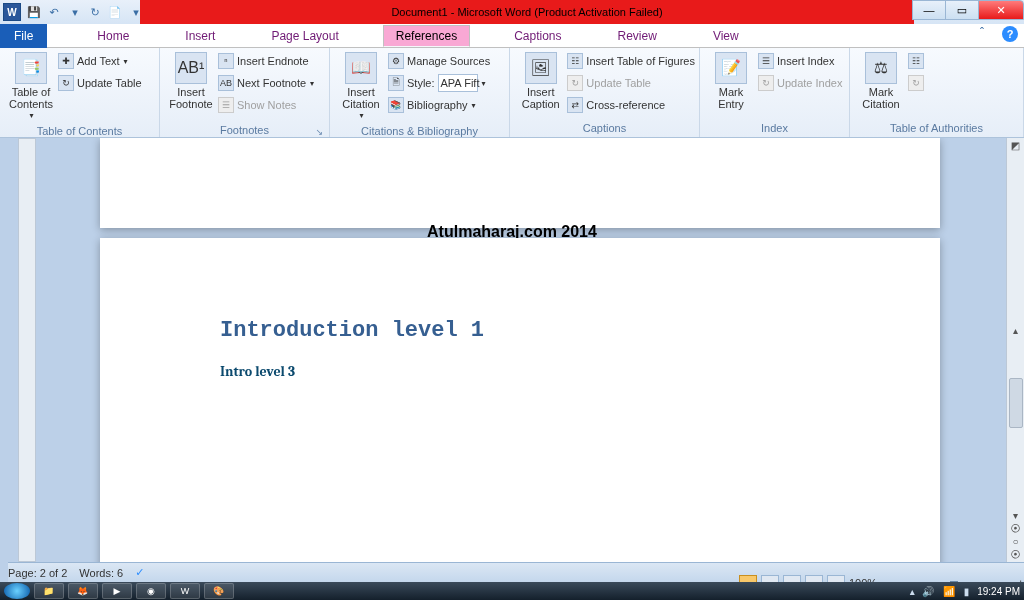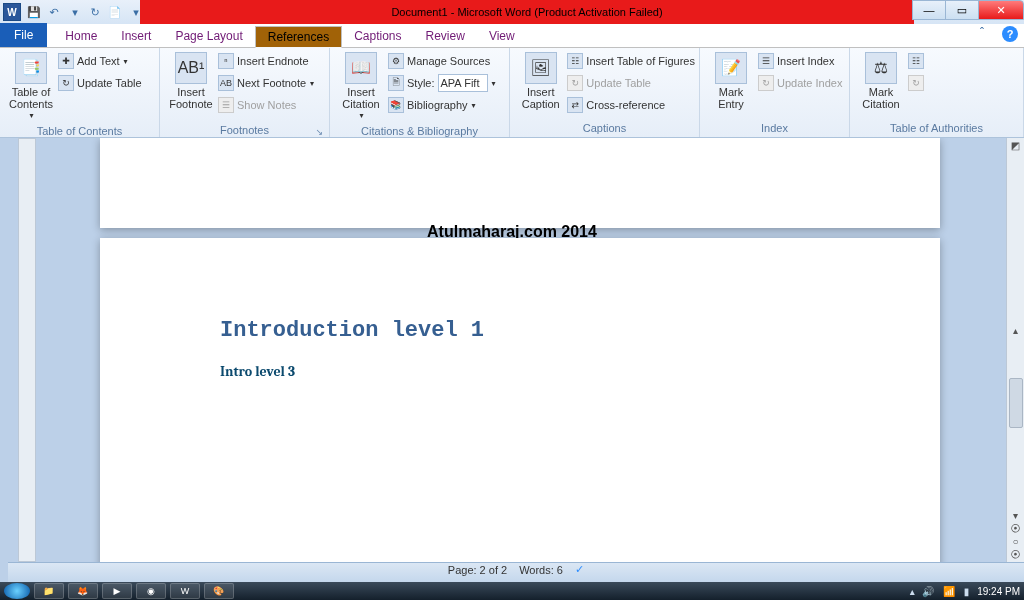"File" .tabs { align-items: flex-end -> center; gap: none -> 32px }
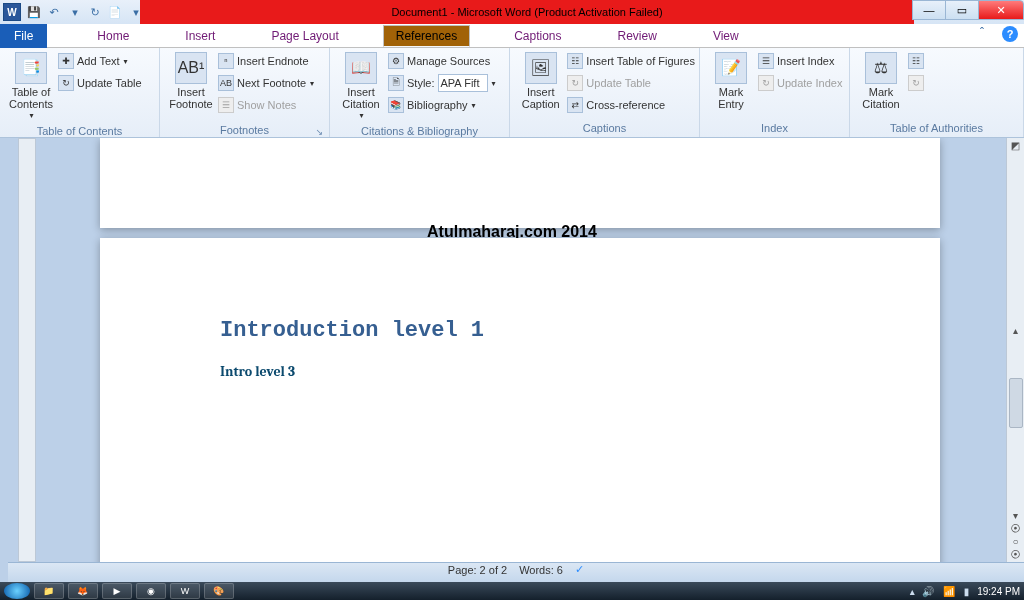"References" .tab.active { background: #a16207 -> #f9a8d4 }
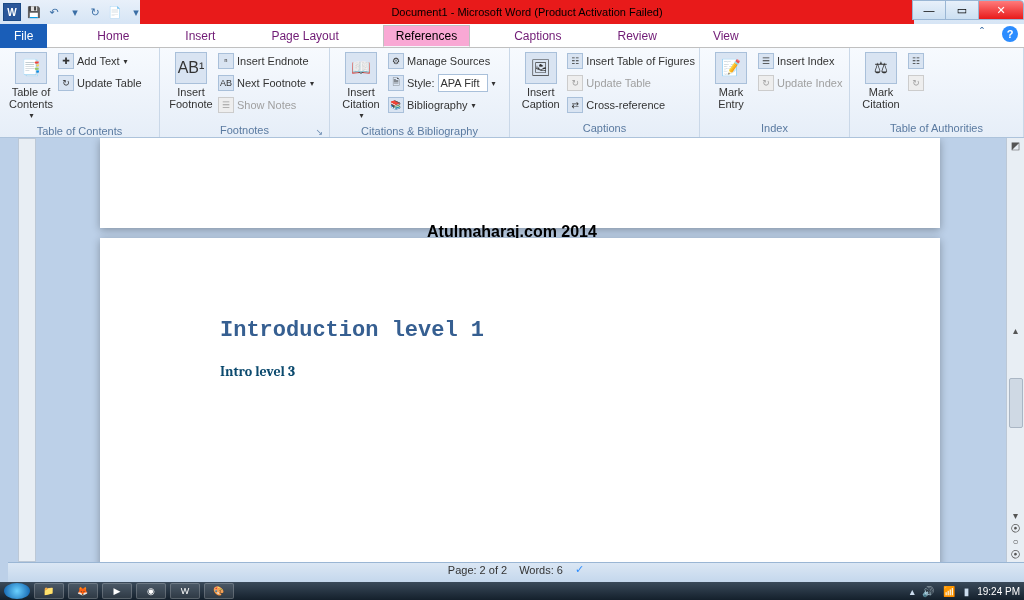"APA Fift" .style-box { width: 50px -> 40px }
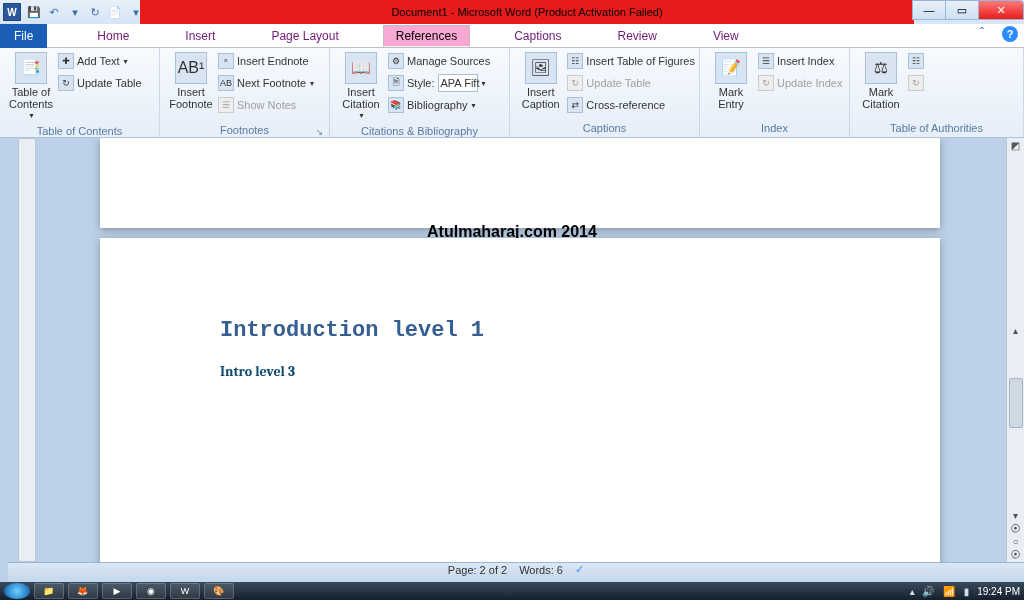"Page: 2 of 2" .statusbar { flex-direction: column -> none }
